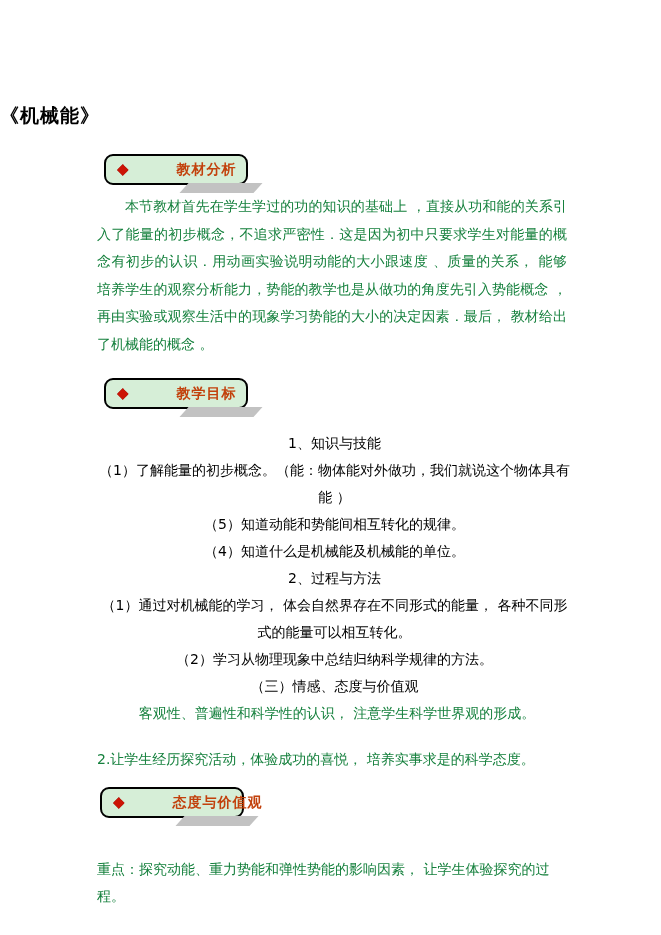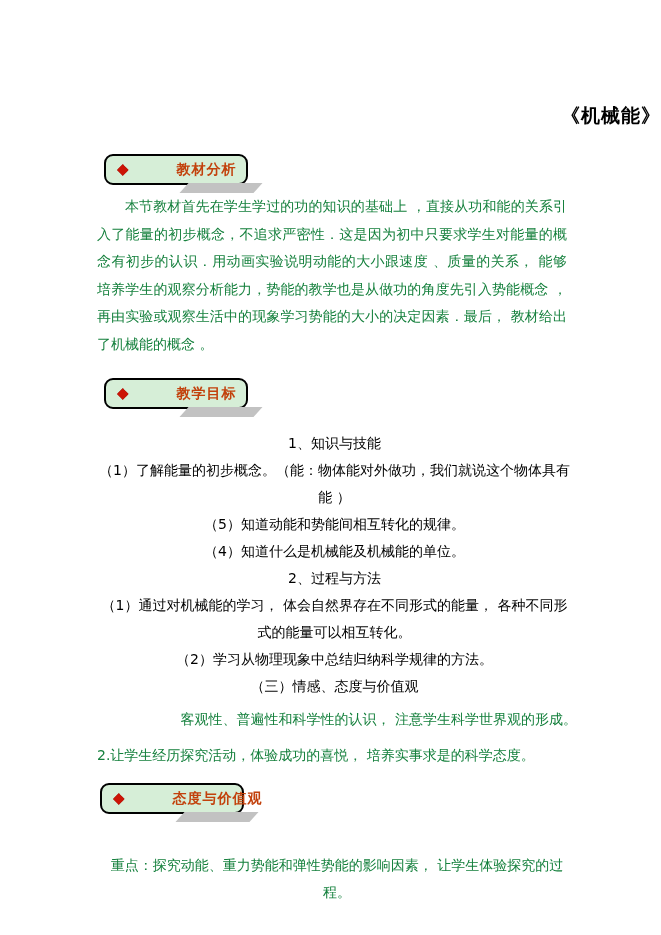"《机械能》" .doc-title { text-align: right -> left }
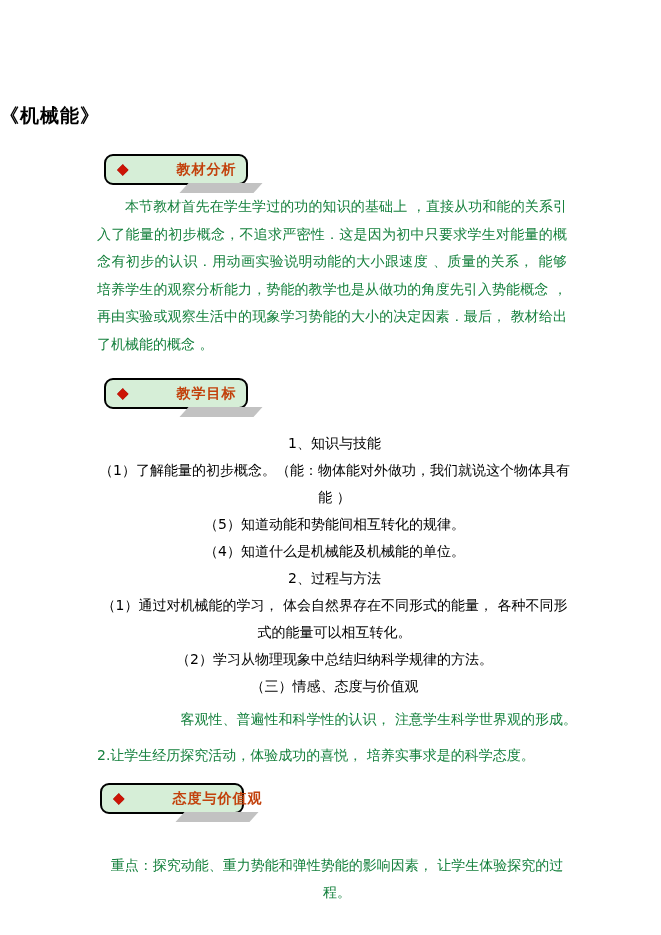"客观性、普遍性和科学性的认识， 注意学生科学世界观的形成。" .para1 { margin-top: 6px -> 0; text-align: right -> center }
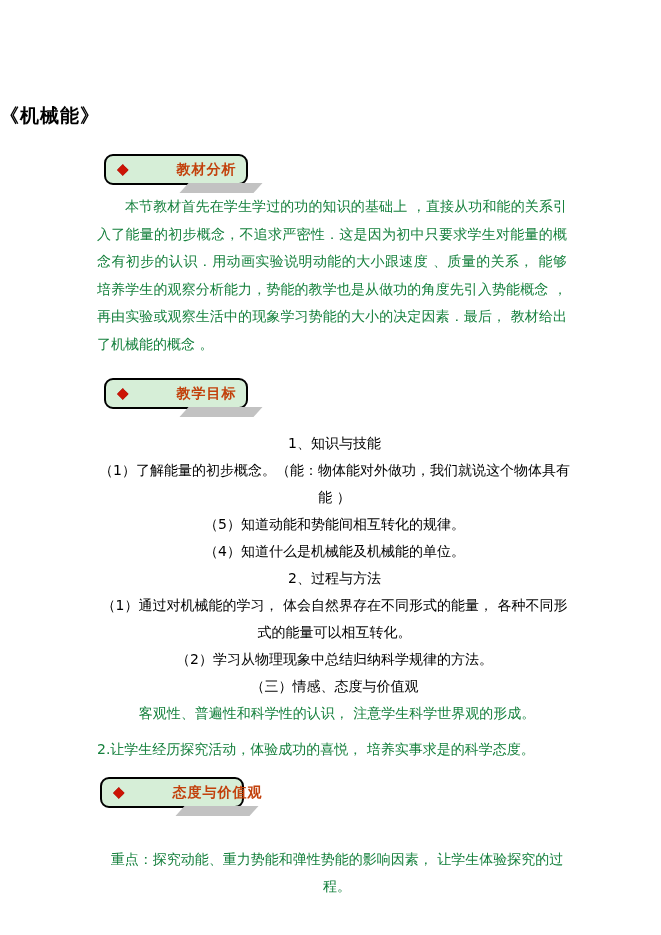"2.让学生经历探究活动，体验成功的喜悦， 培养实事求是的科学态度。" .para2 { margin-top: 9px -> 19px }
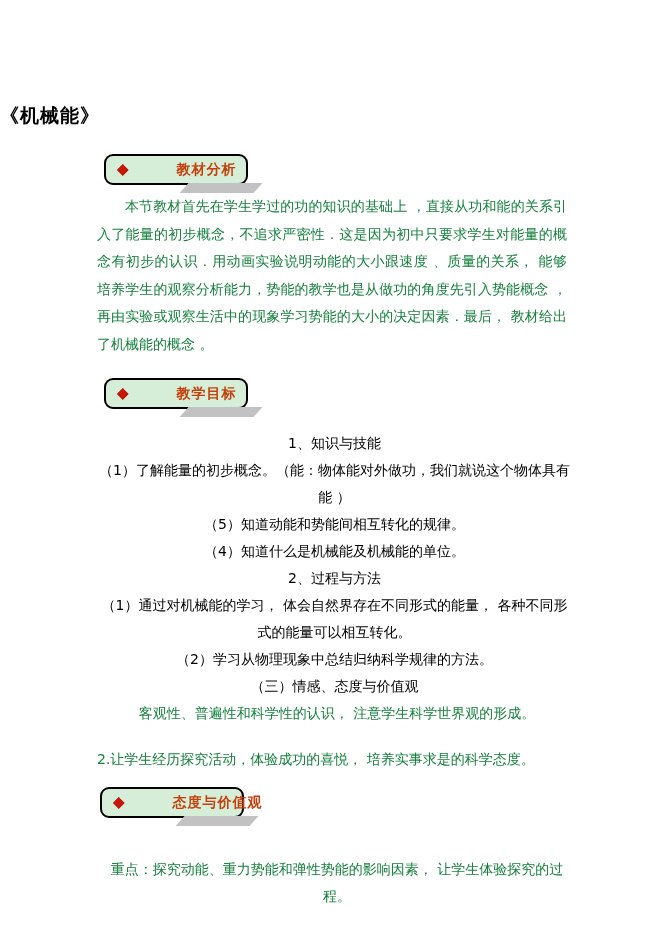"重点：探究动能、重力势能和弹性势能的影响因素， 让学生体验探究的过程。" .keypoints-para { text-align: center -> left }
